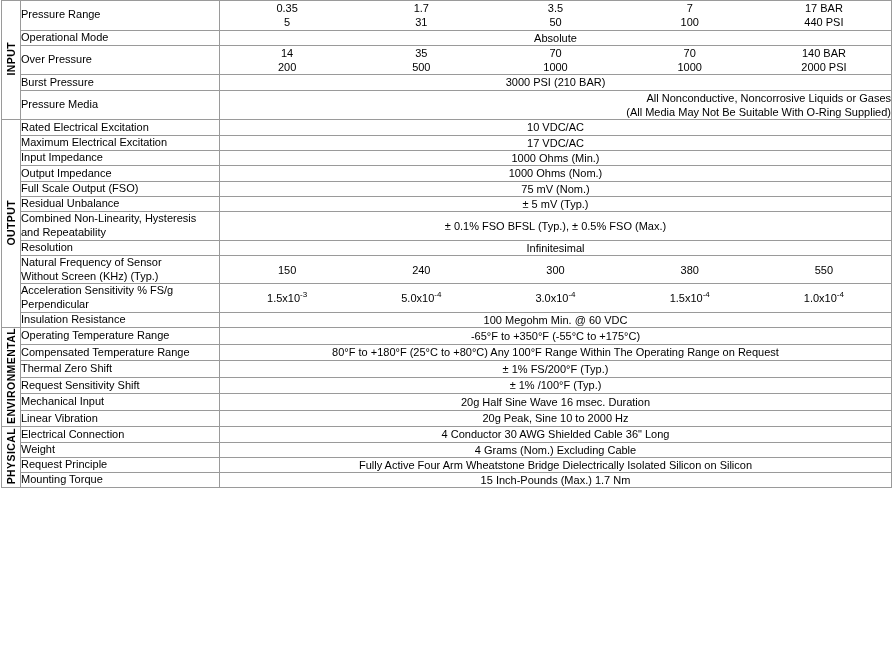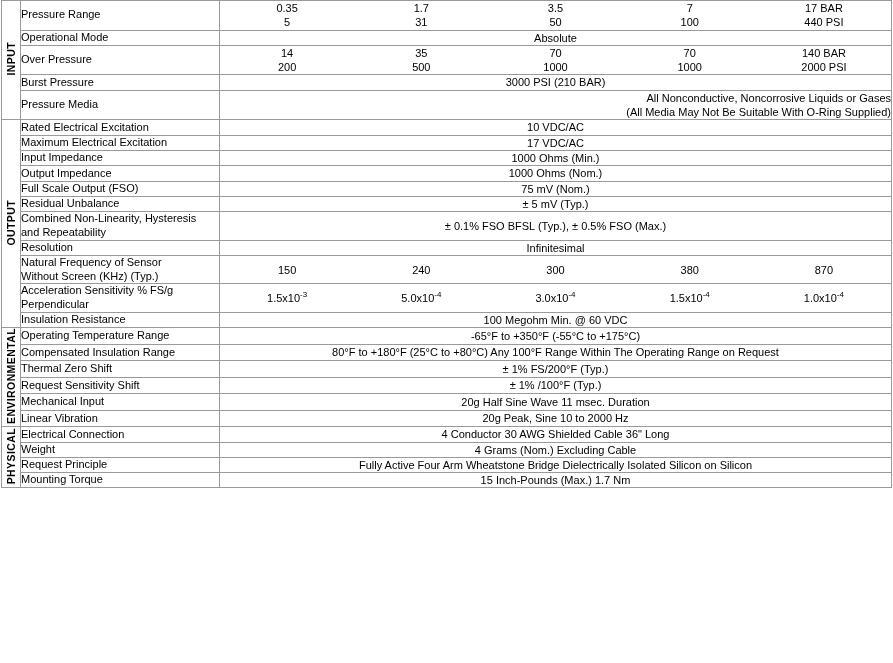"870" div { text: 870 -> 550 }
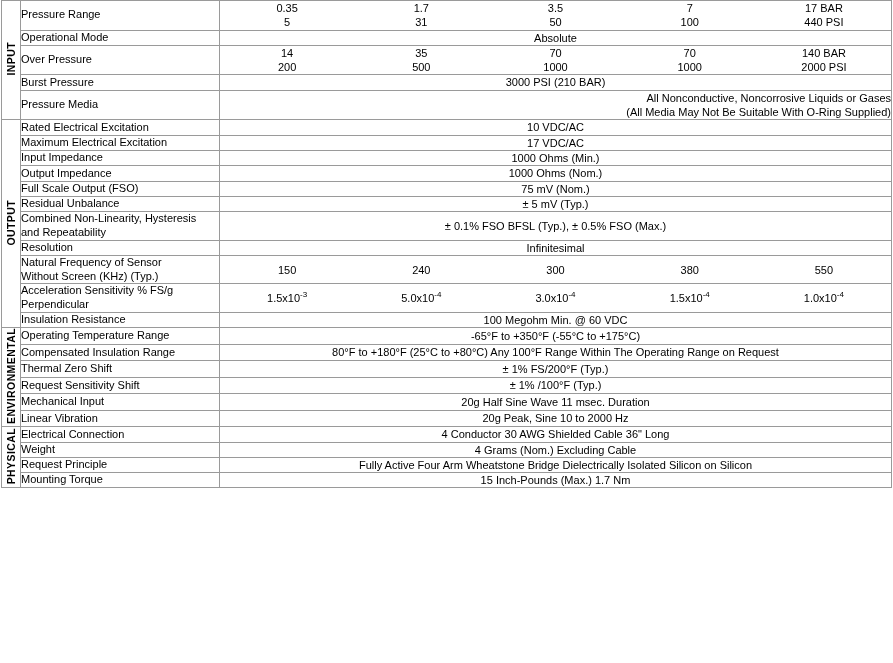"Compensated Insulation Range" td.label-cell { text: Insulation -> Temperature }
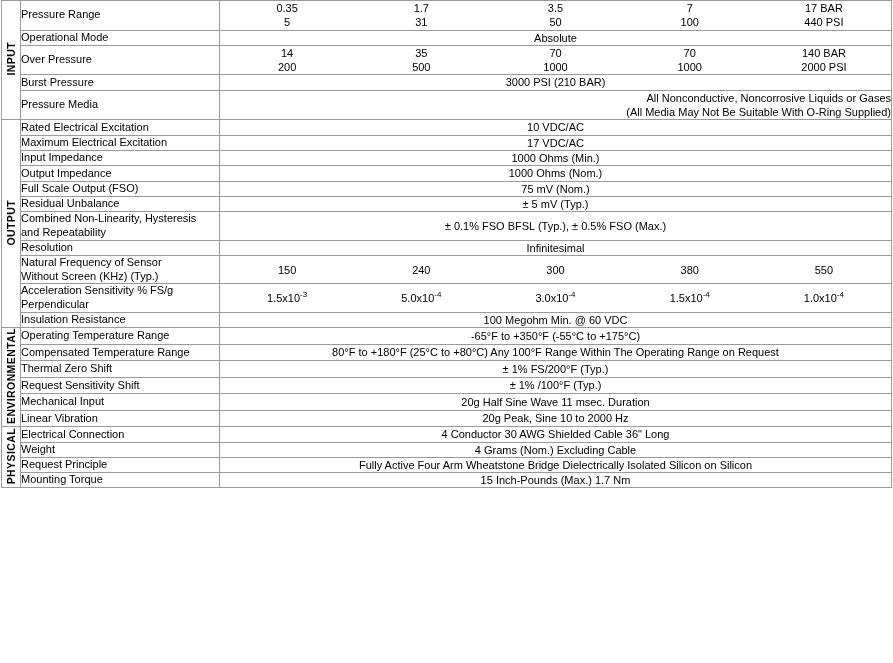"20g Half Sine Wave 11" td.value-cell { text: 11 -> 16 }
